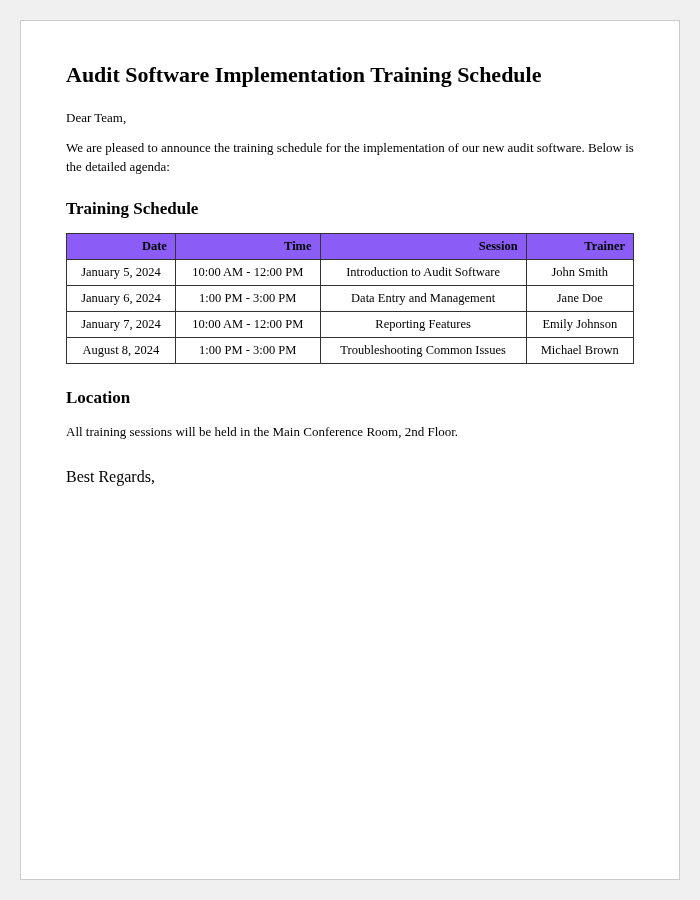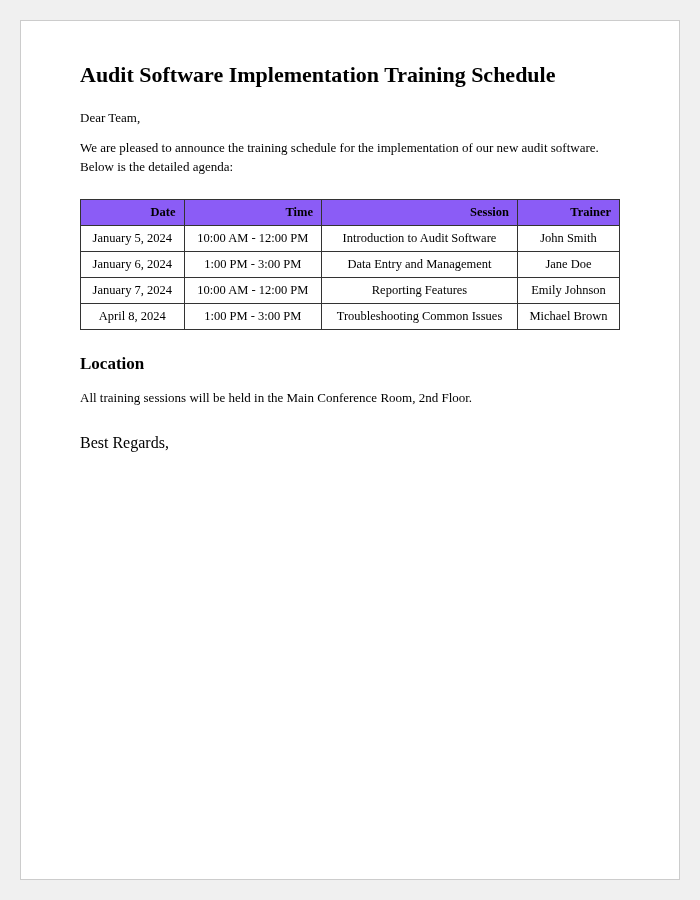"Audit Software Implementation Training" .page { padding: 40px 59px -> 40px 45px }
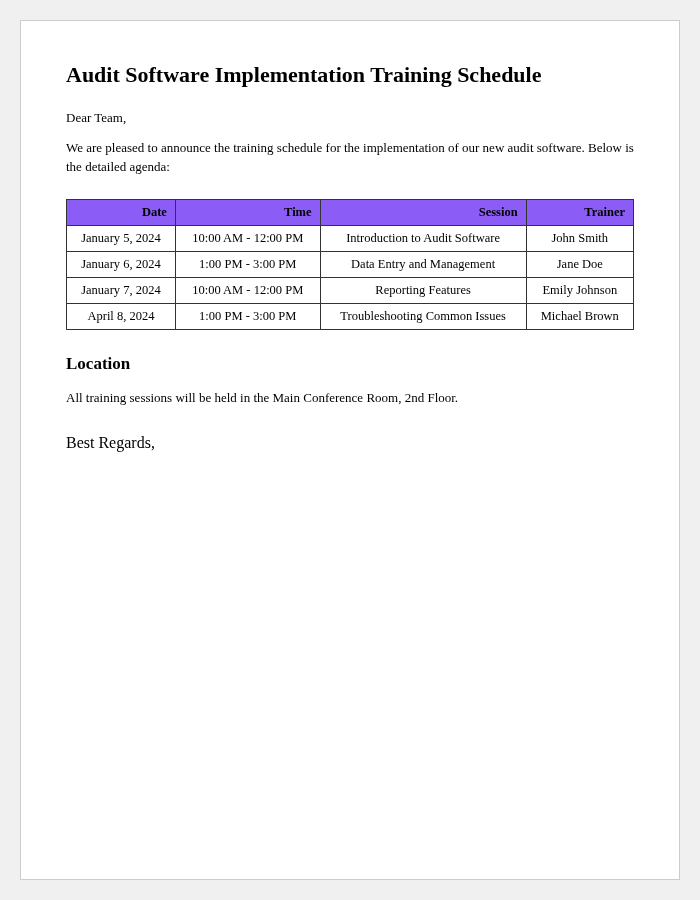"Training Schedule" h2.section-heading { html: none -> <h2>Training Schedule</h2> }
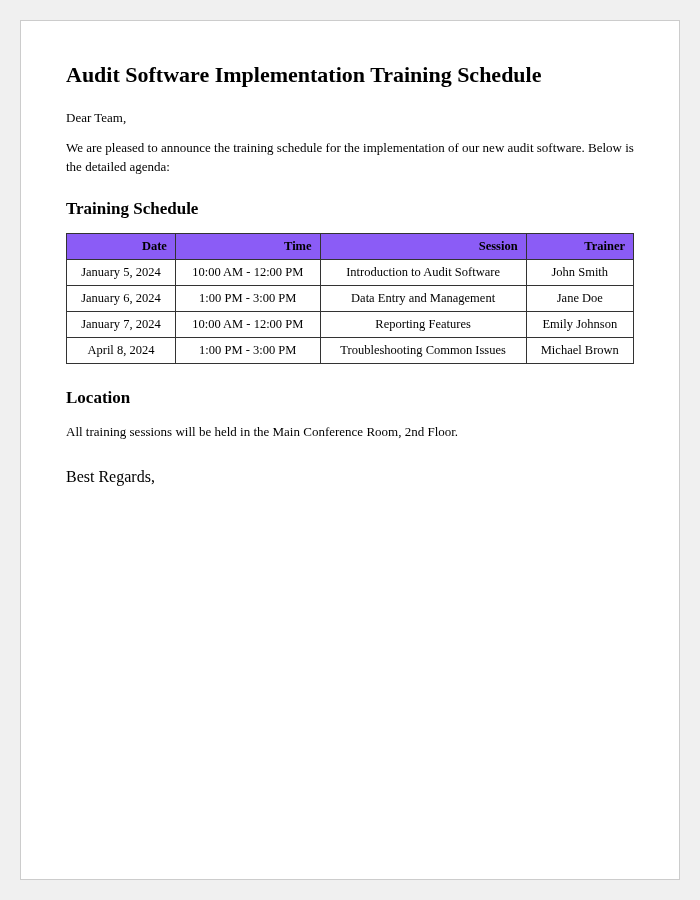"April 8, 2024" td { text: April -> August }
